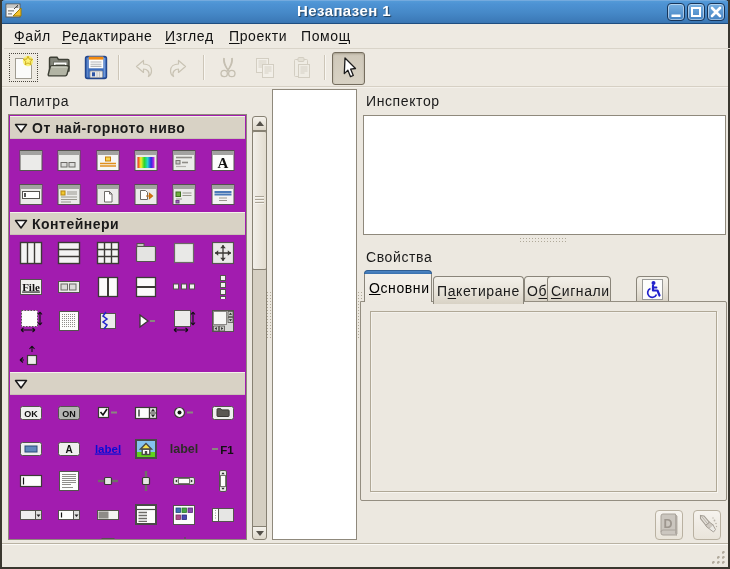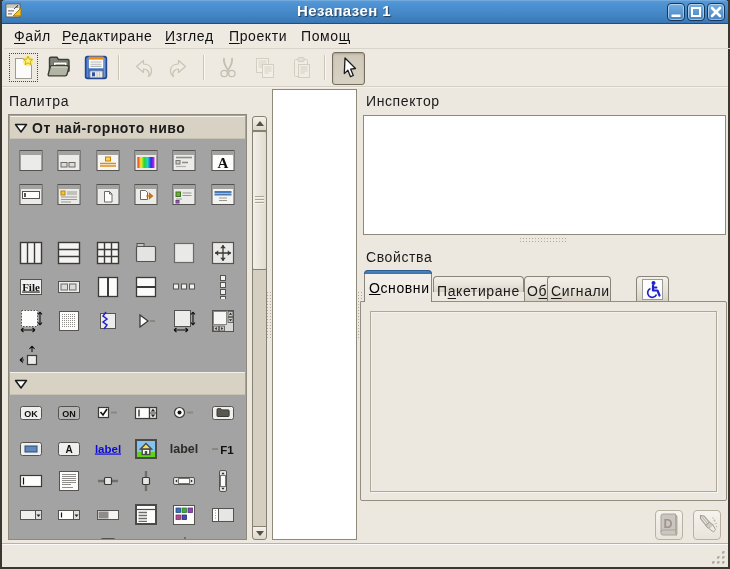"От най-горното ниво" #palette { background: #a3a3a3 -> #a21caf }
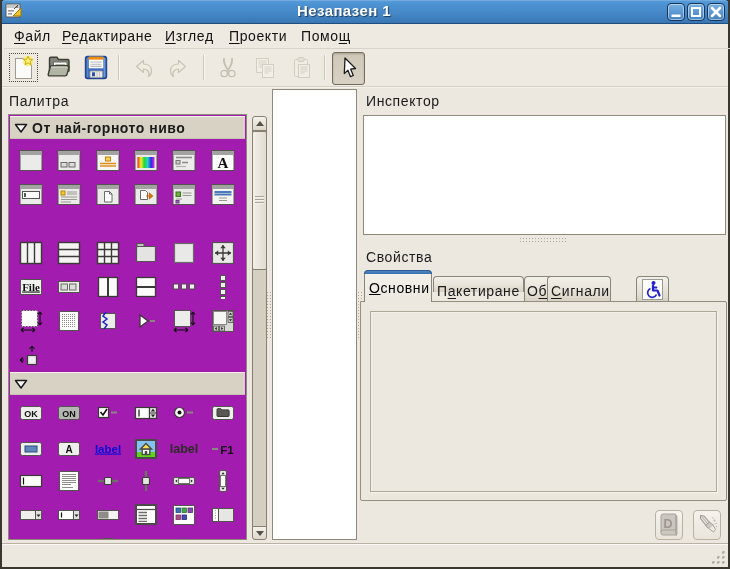"Контейнери" div.sechead { html: none -> <div> <svg> <path></path> </svg> <span>Контейнери</span> </div> }
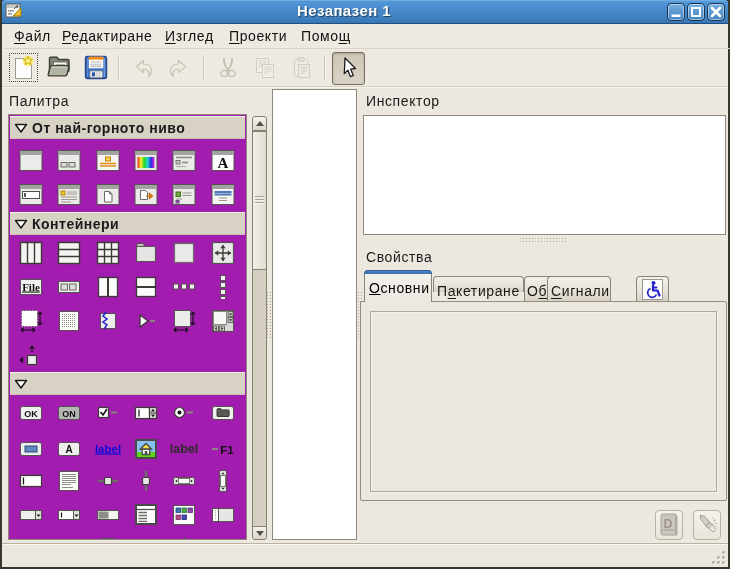"Пакетиране" div.tab { height: 16px -> 28px }
